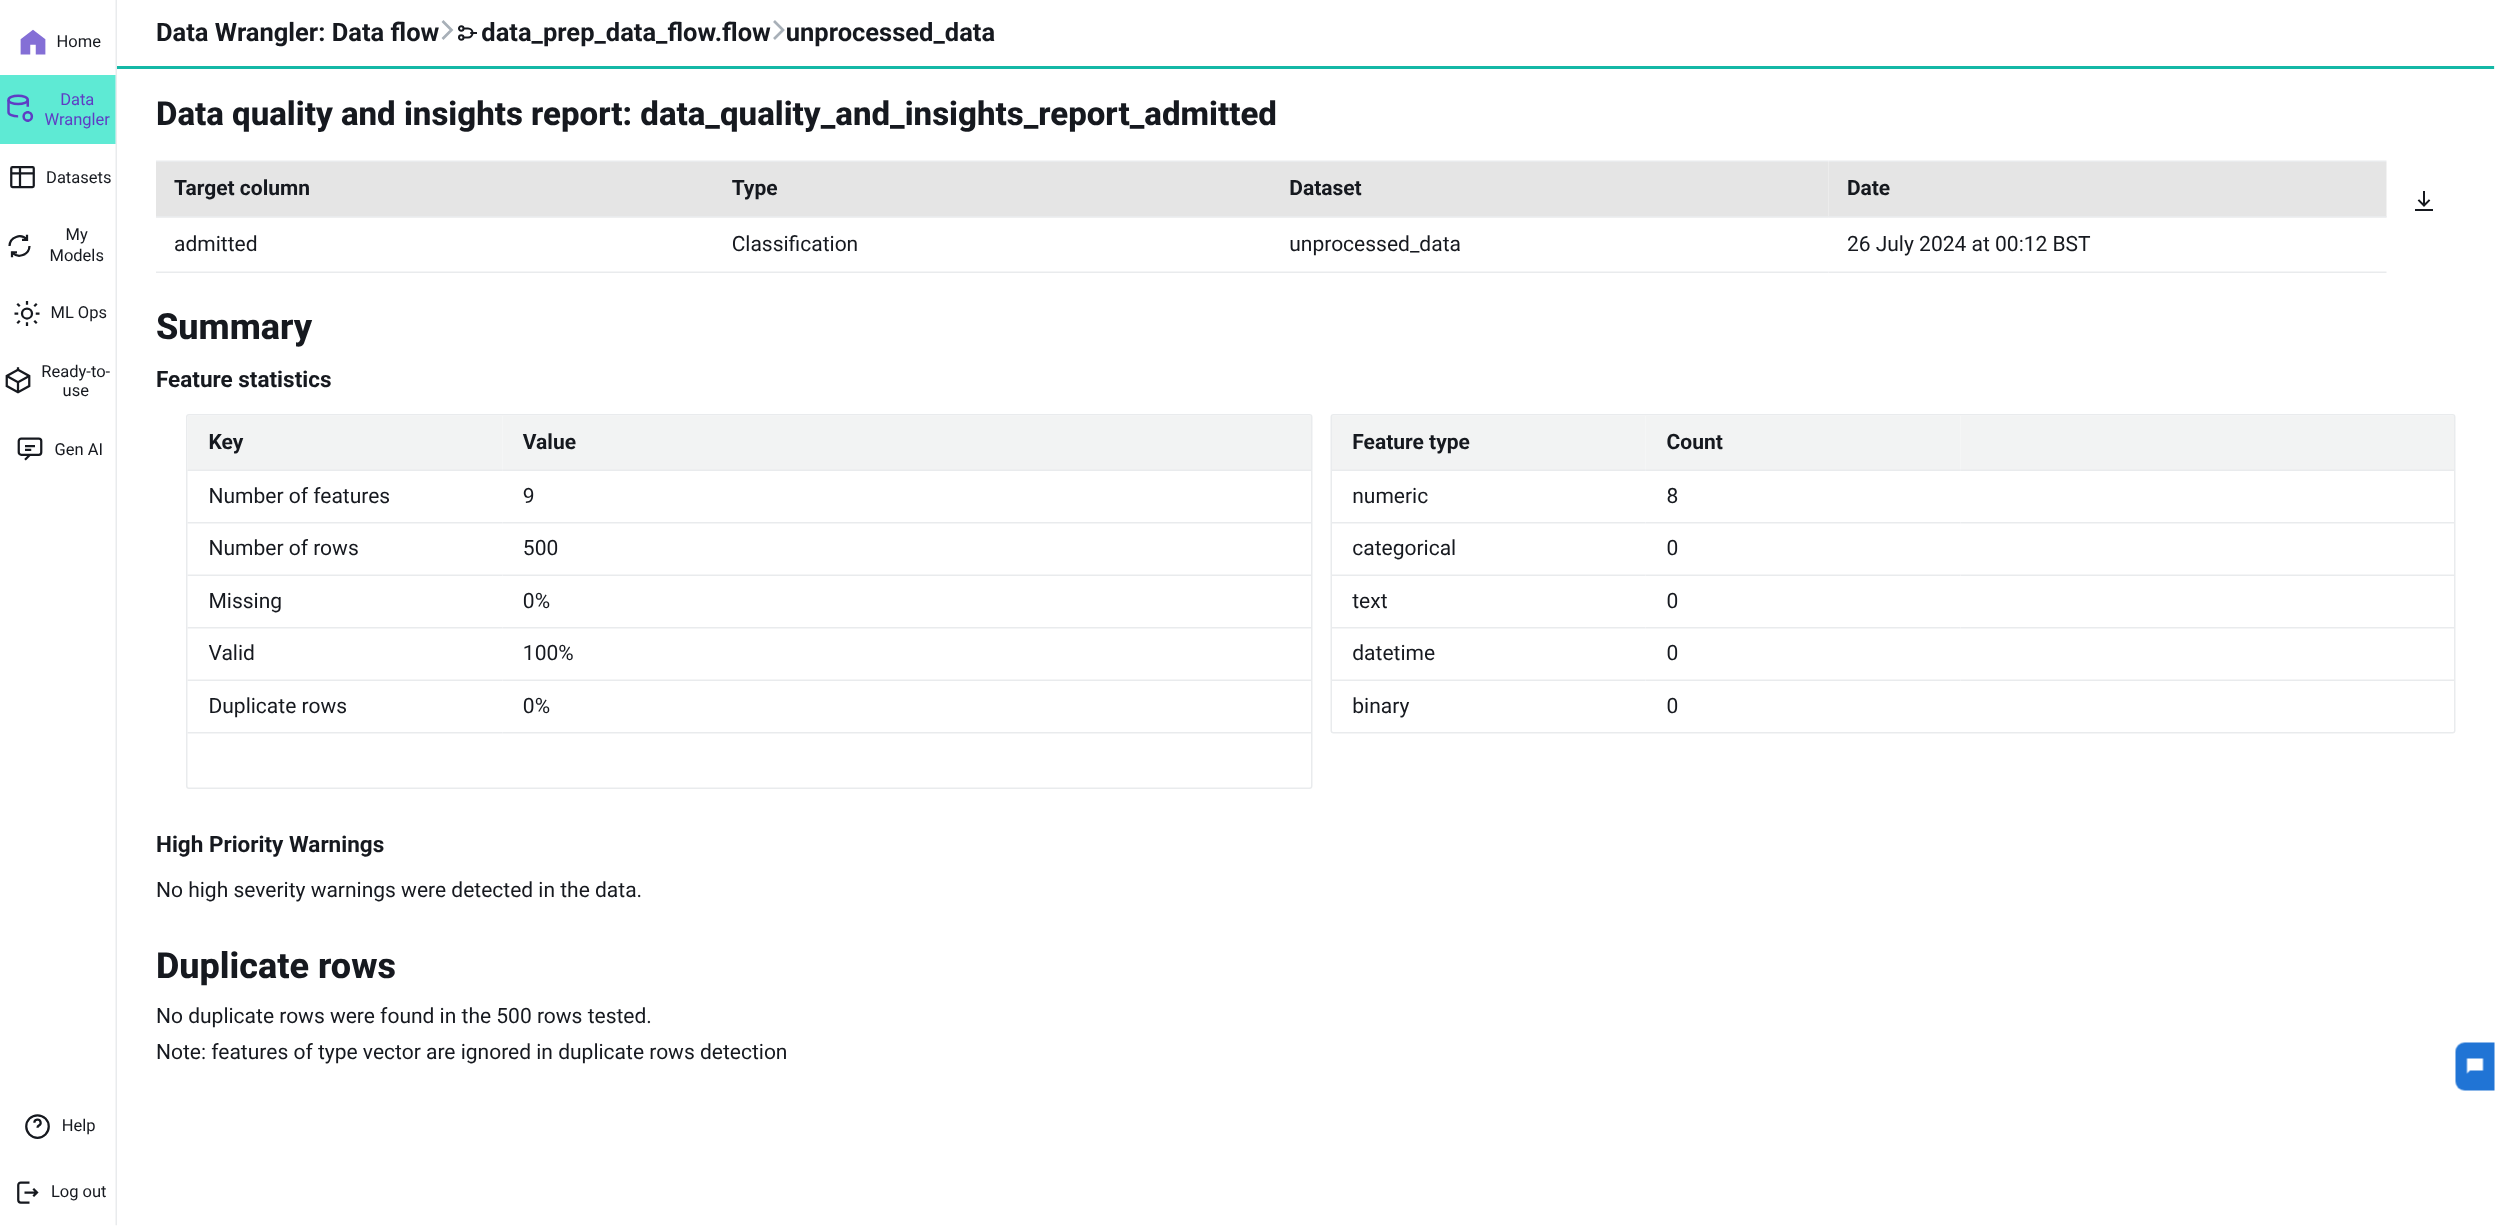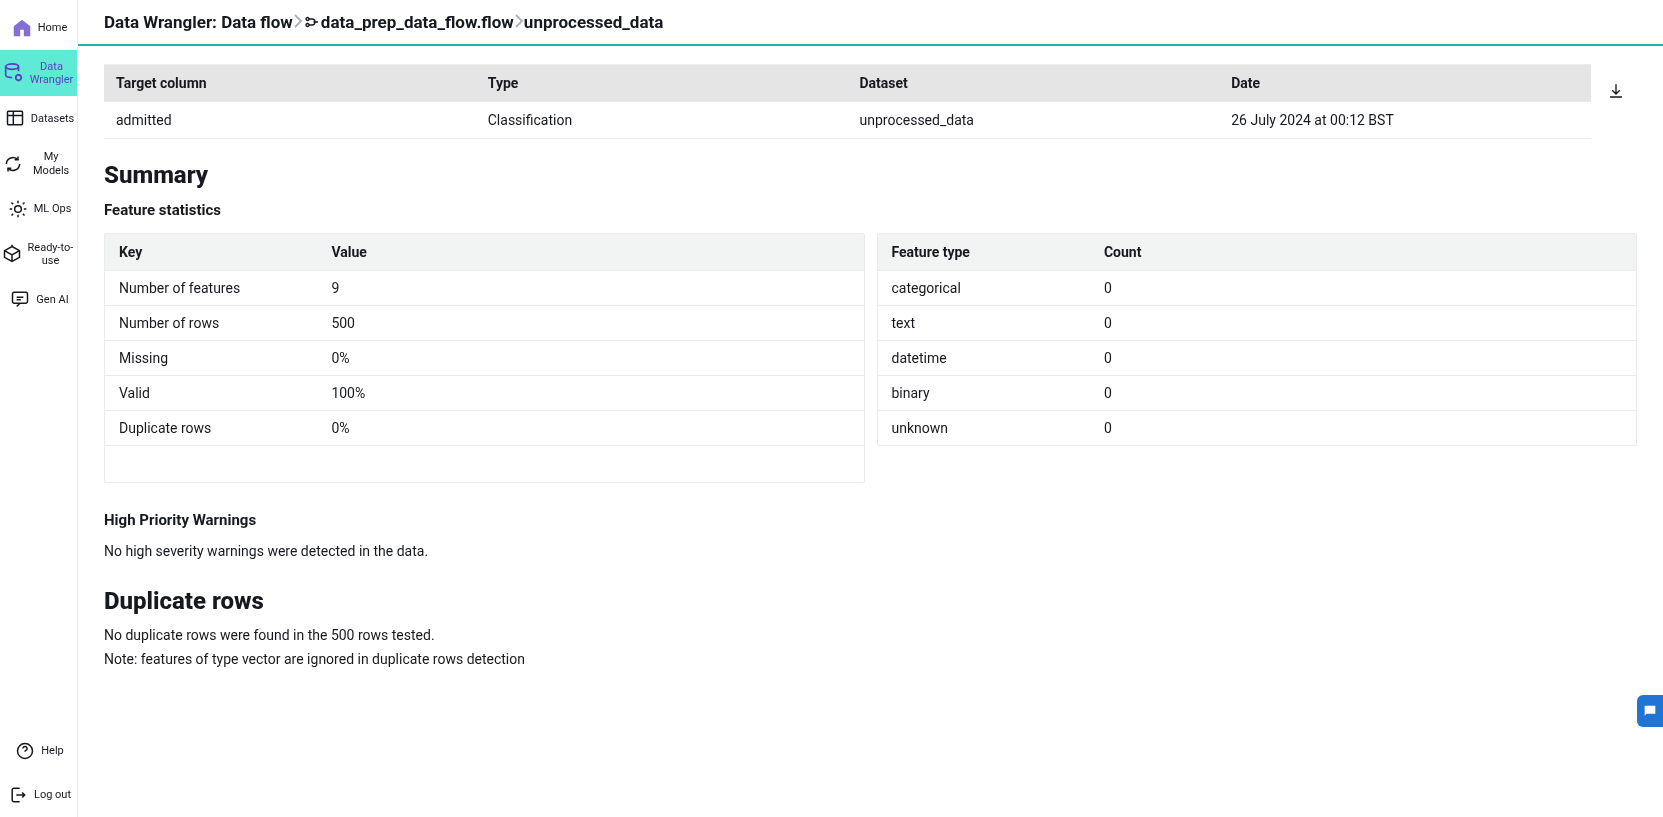"Data quality and insights report:" h1.page-title { html: none -> <h1>Data quality and insights report: data_quality_and_insights_report_admitted</h1> }
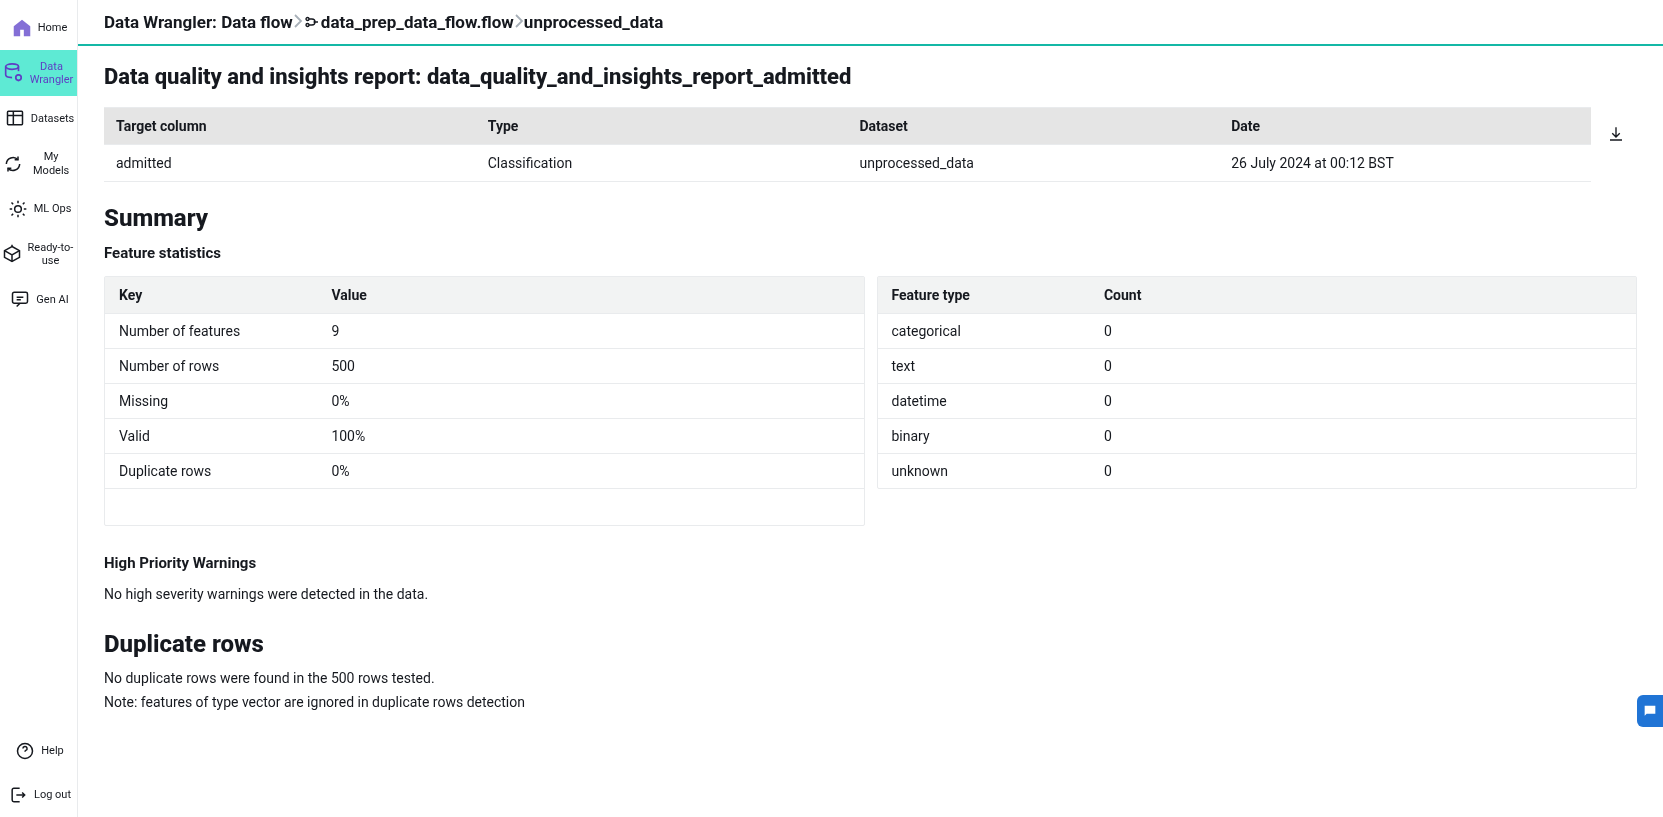"Key" .stats-row { margin-left: none -> 20px }
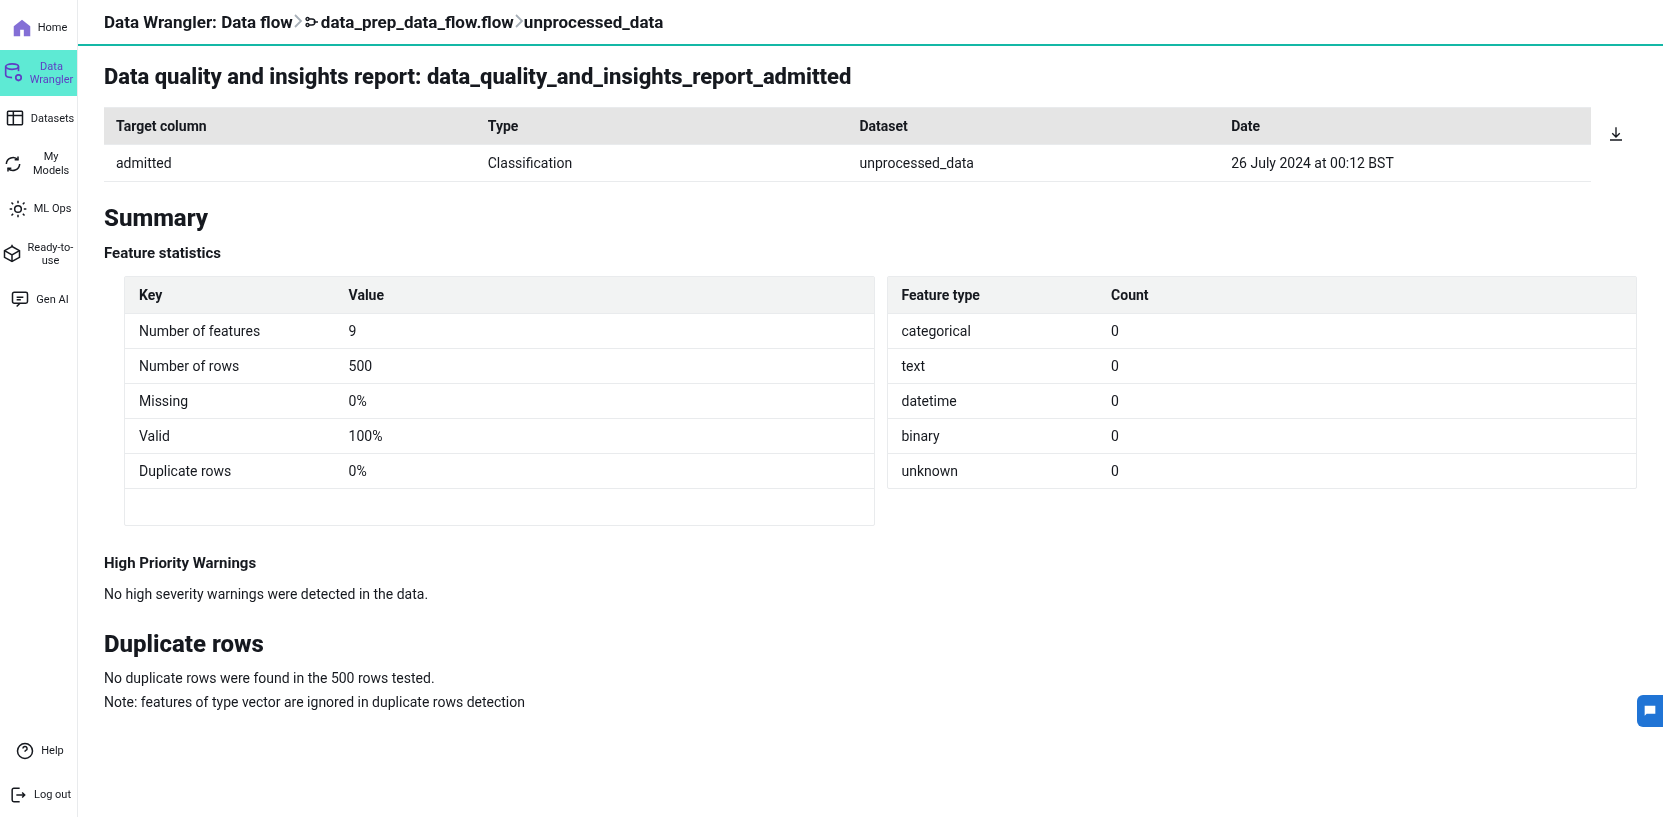"numeric" tr { html: none -> <tr> <td>numeric</td> <td>8</td> <td></td> </tr> }
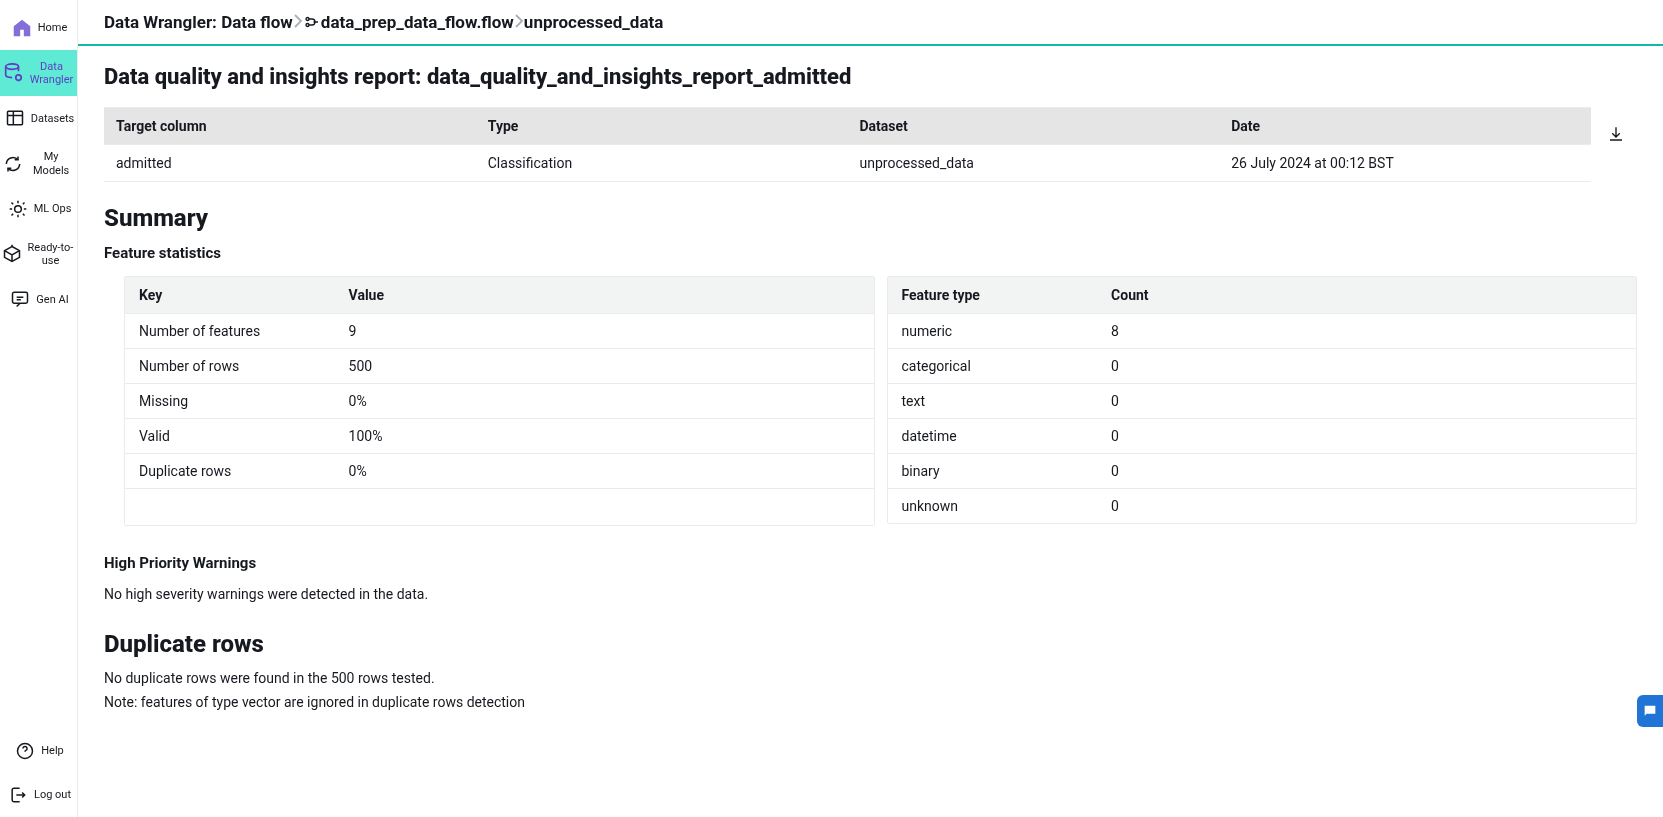"unknown" tr { html: <tr> <td>unknown</td> <td>0</td> <td></td> </tr> -> none }
